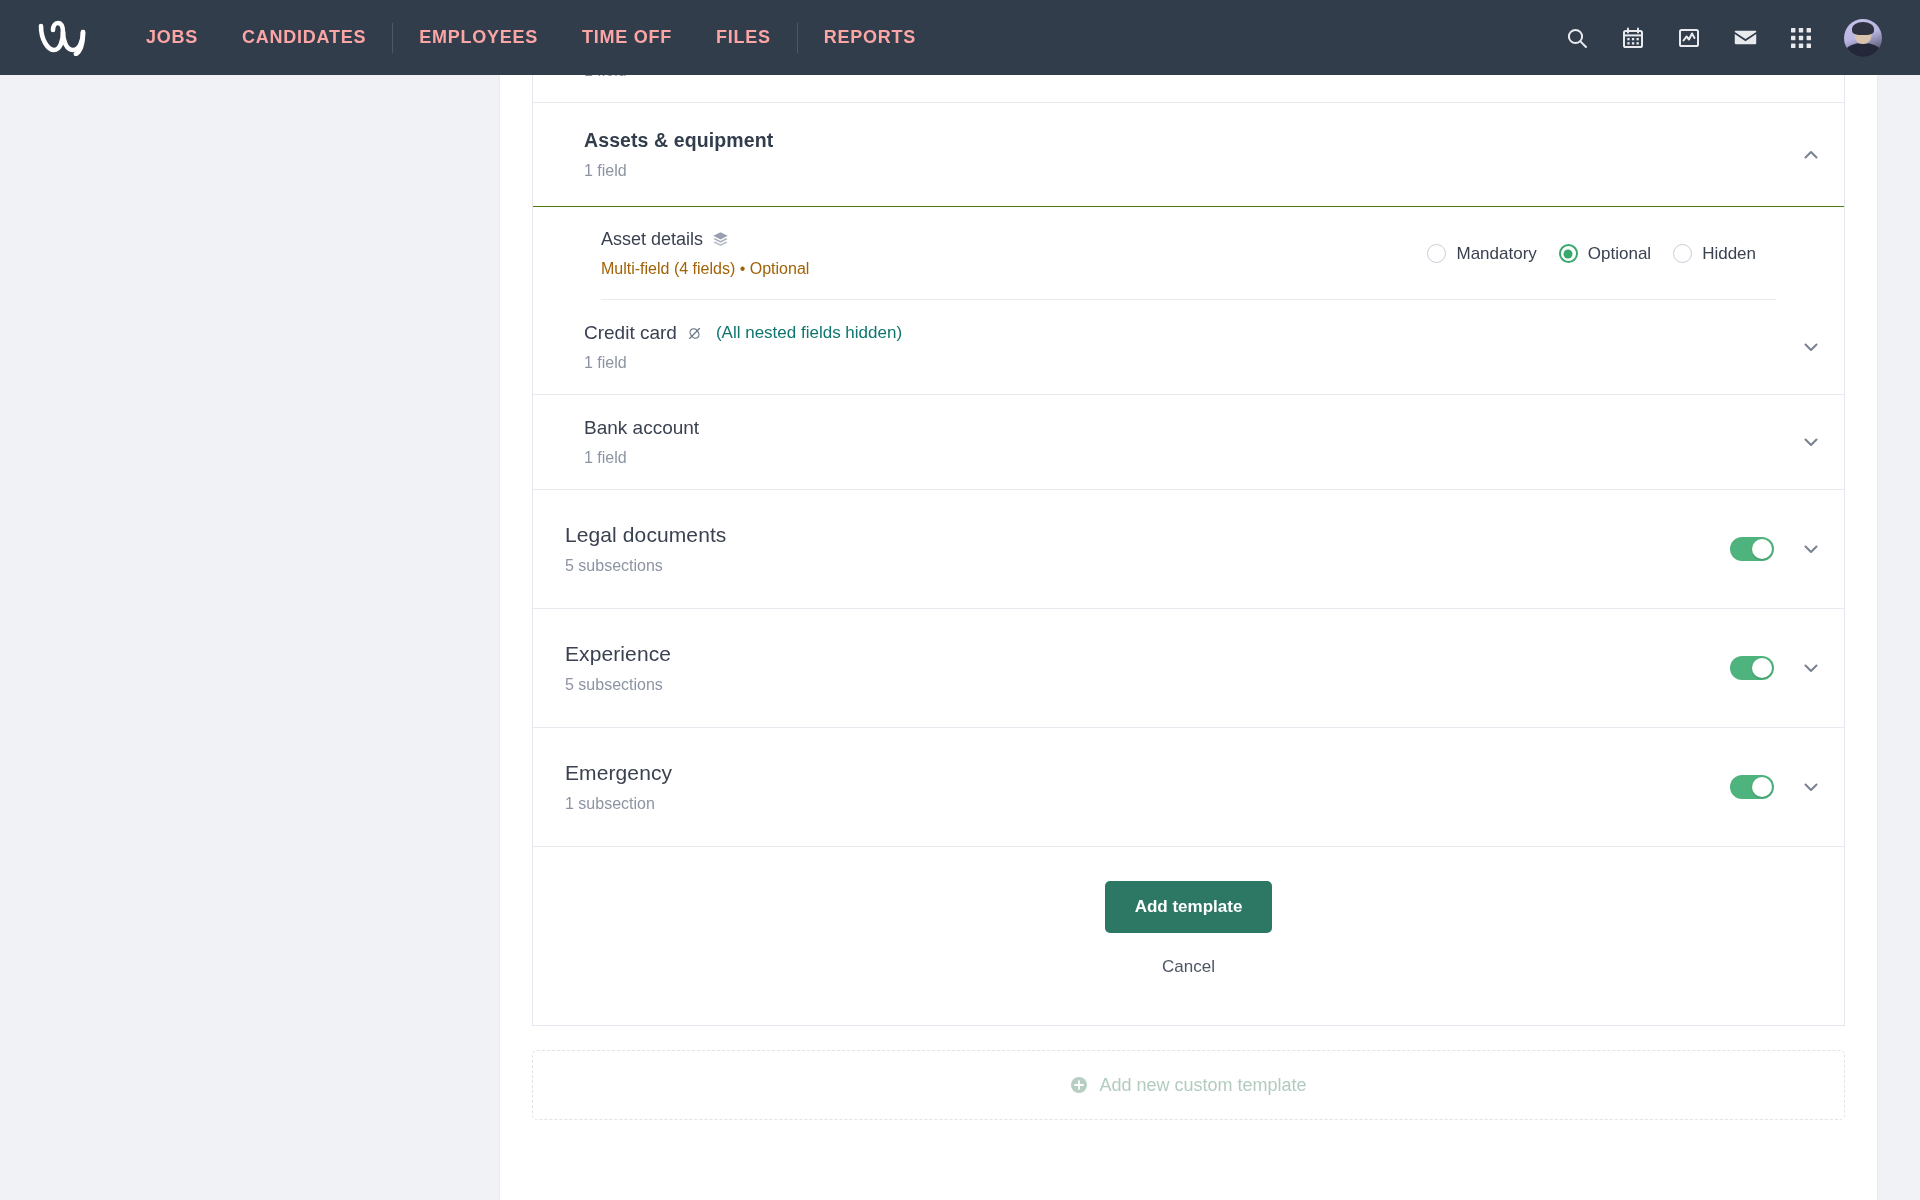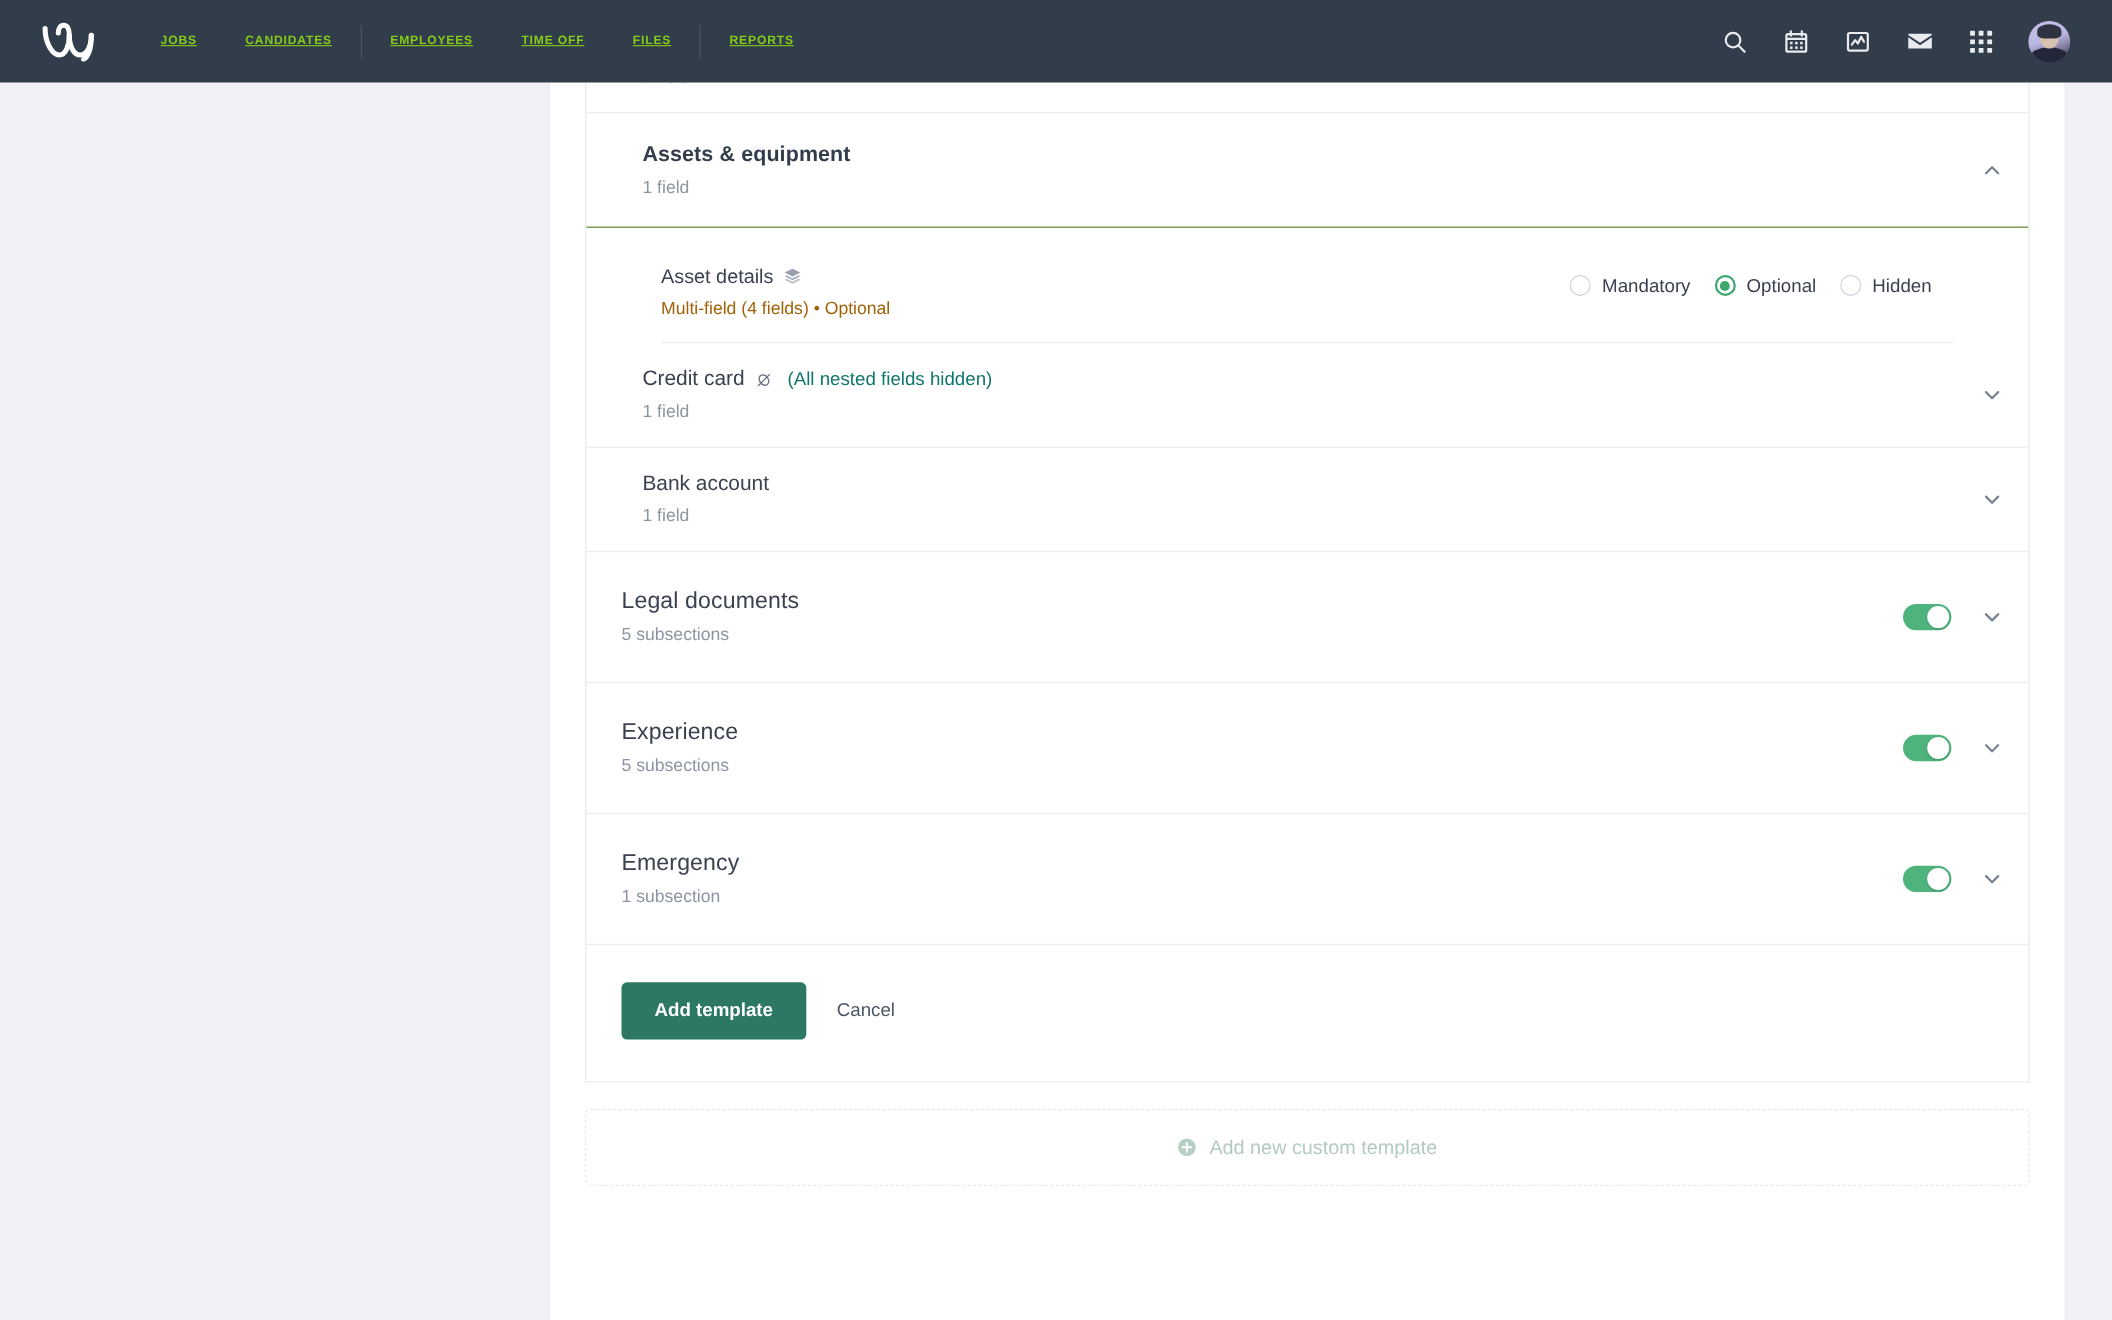"JOBS" .nav-link { color: #84cc16 -> #fca5a5; font-size: 11px -> 18px; text-decoration: underline -> none }
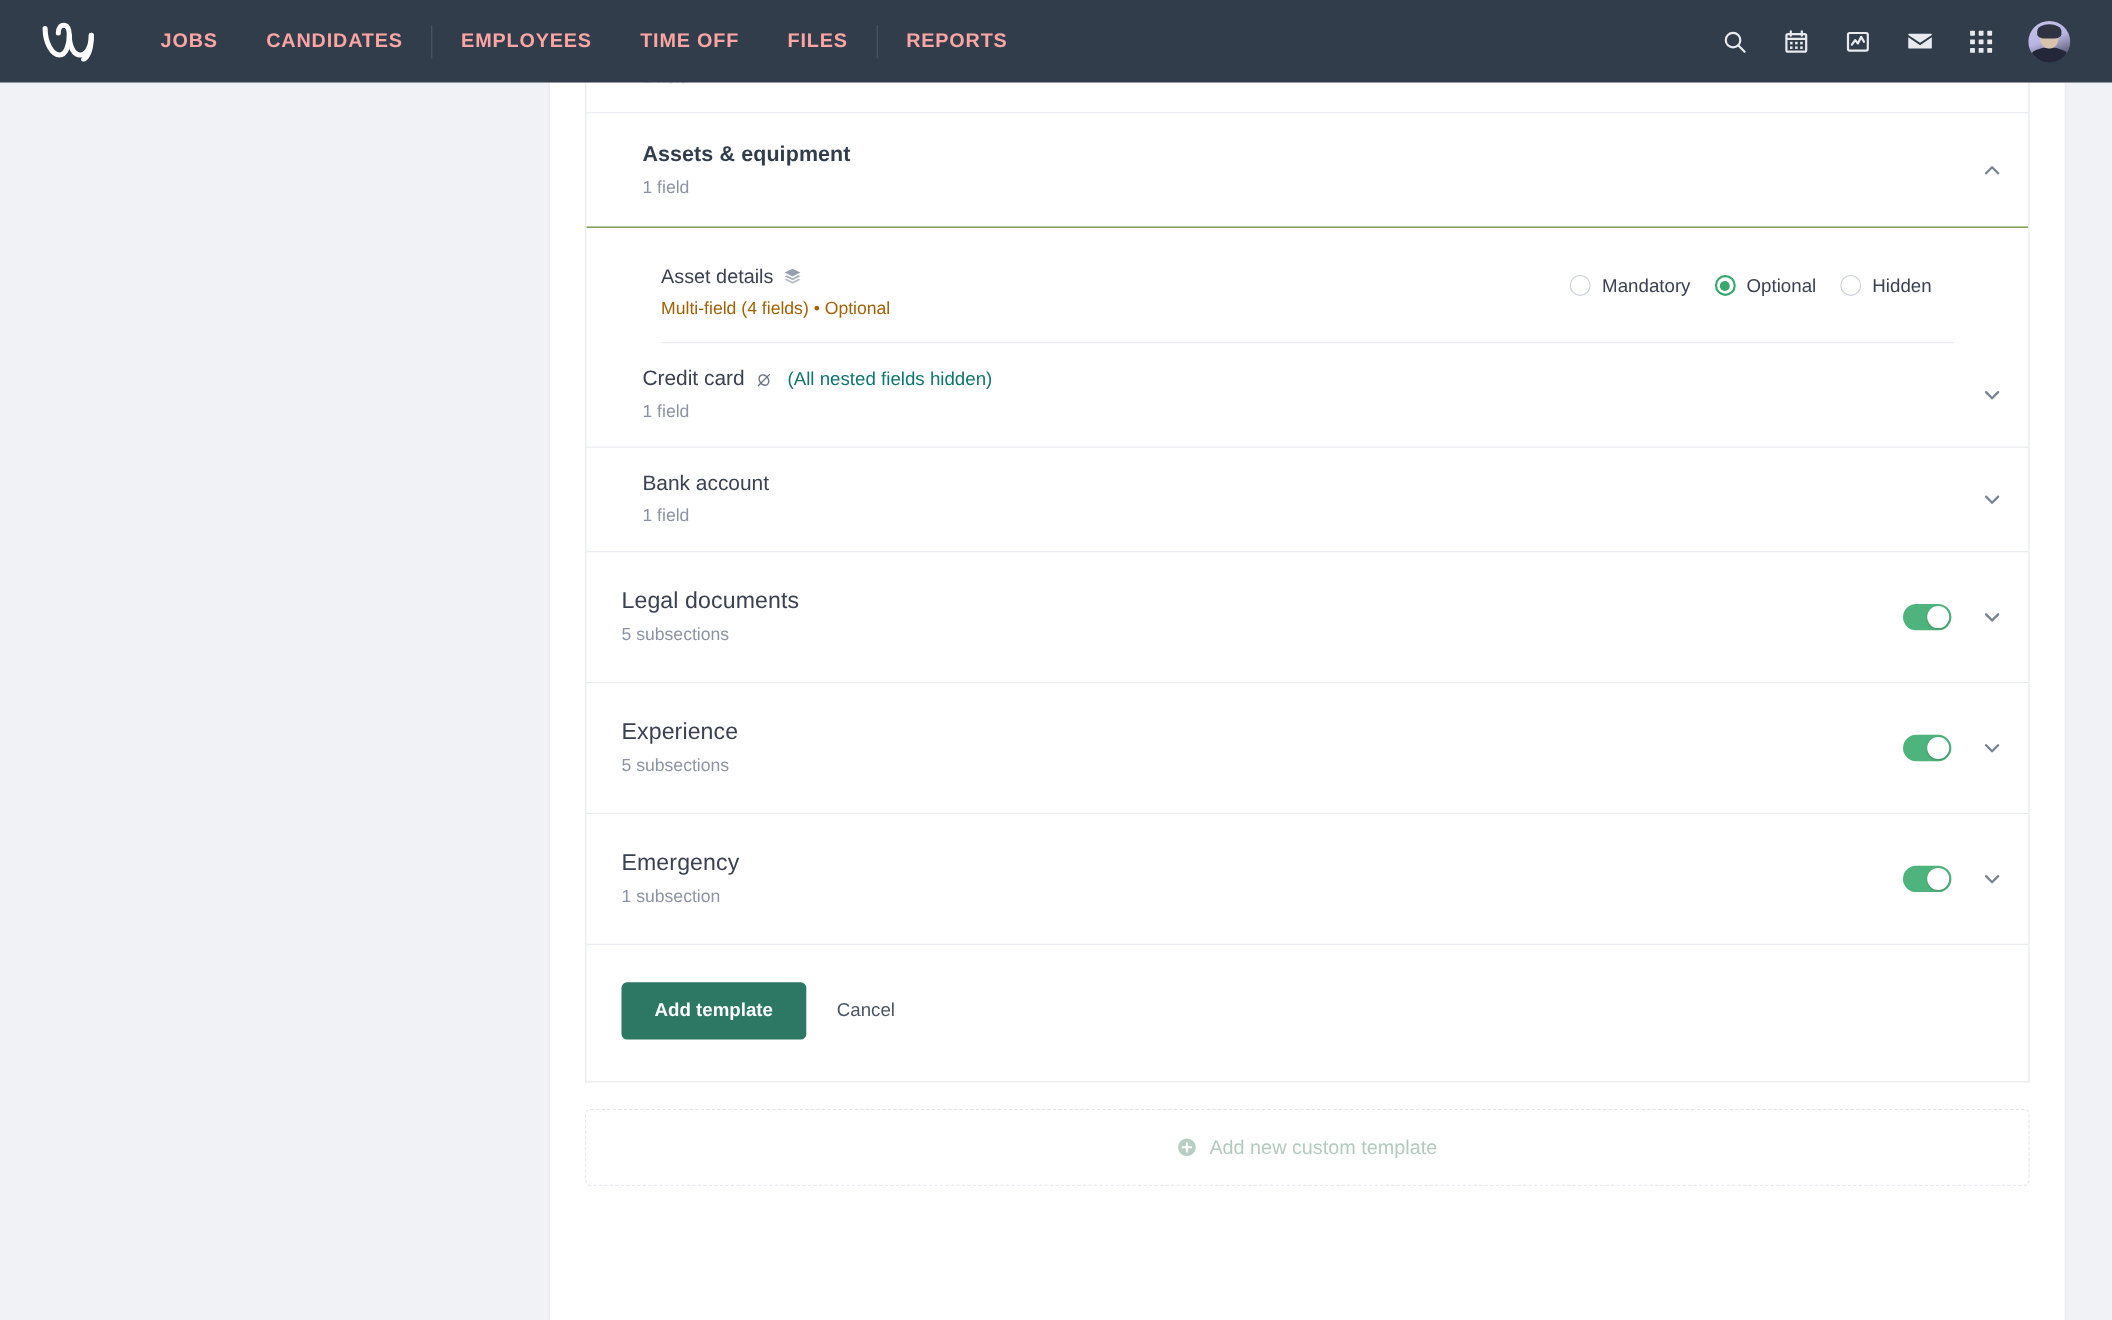"Asset details" .field-left { margin-top: 12px -> none }
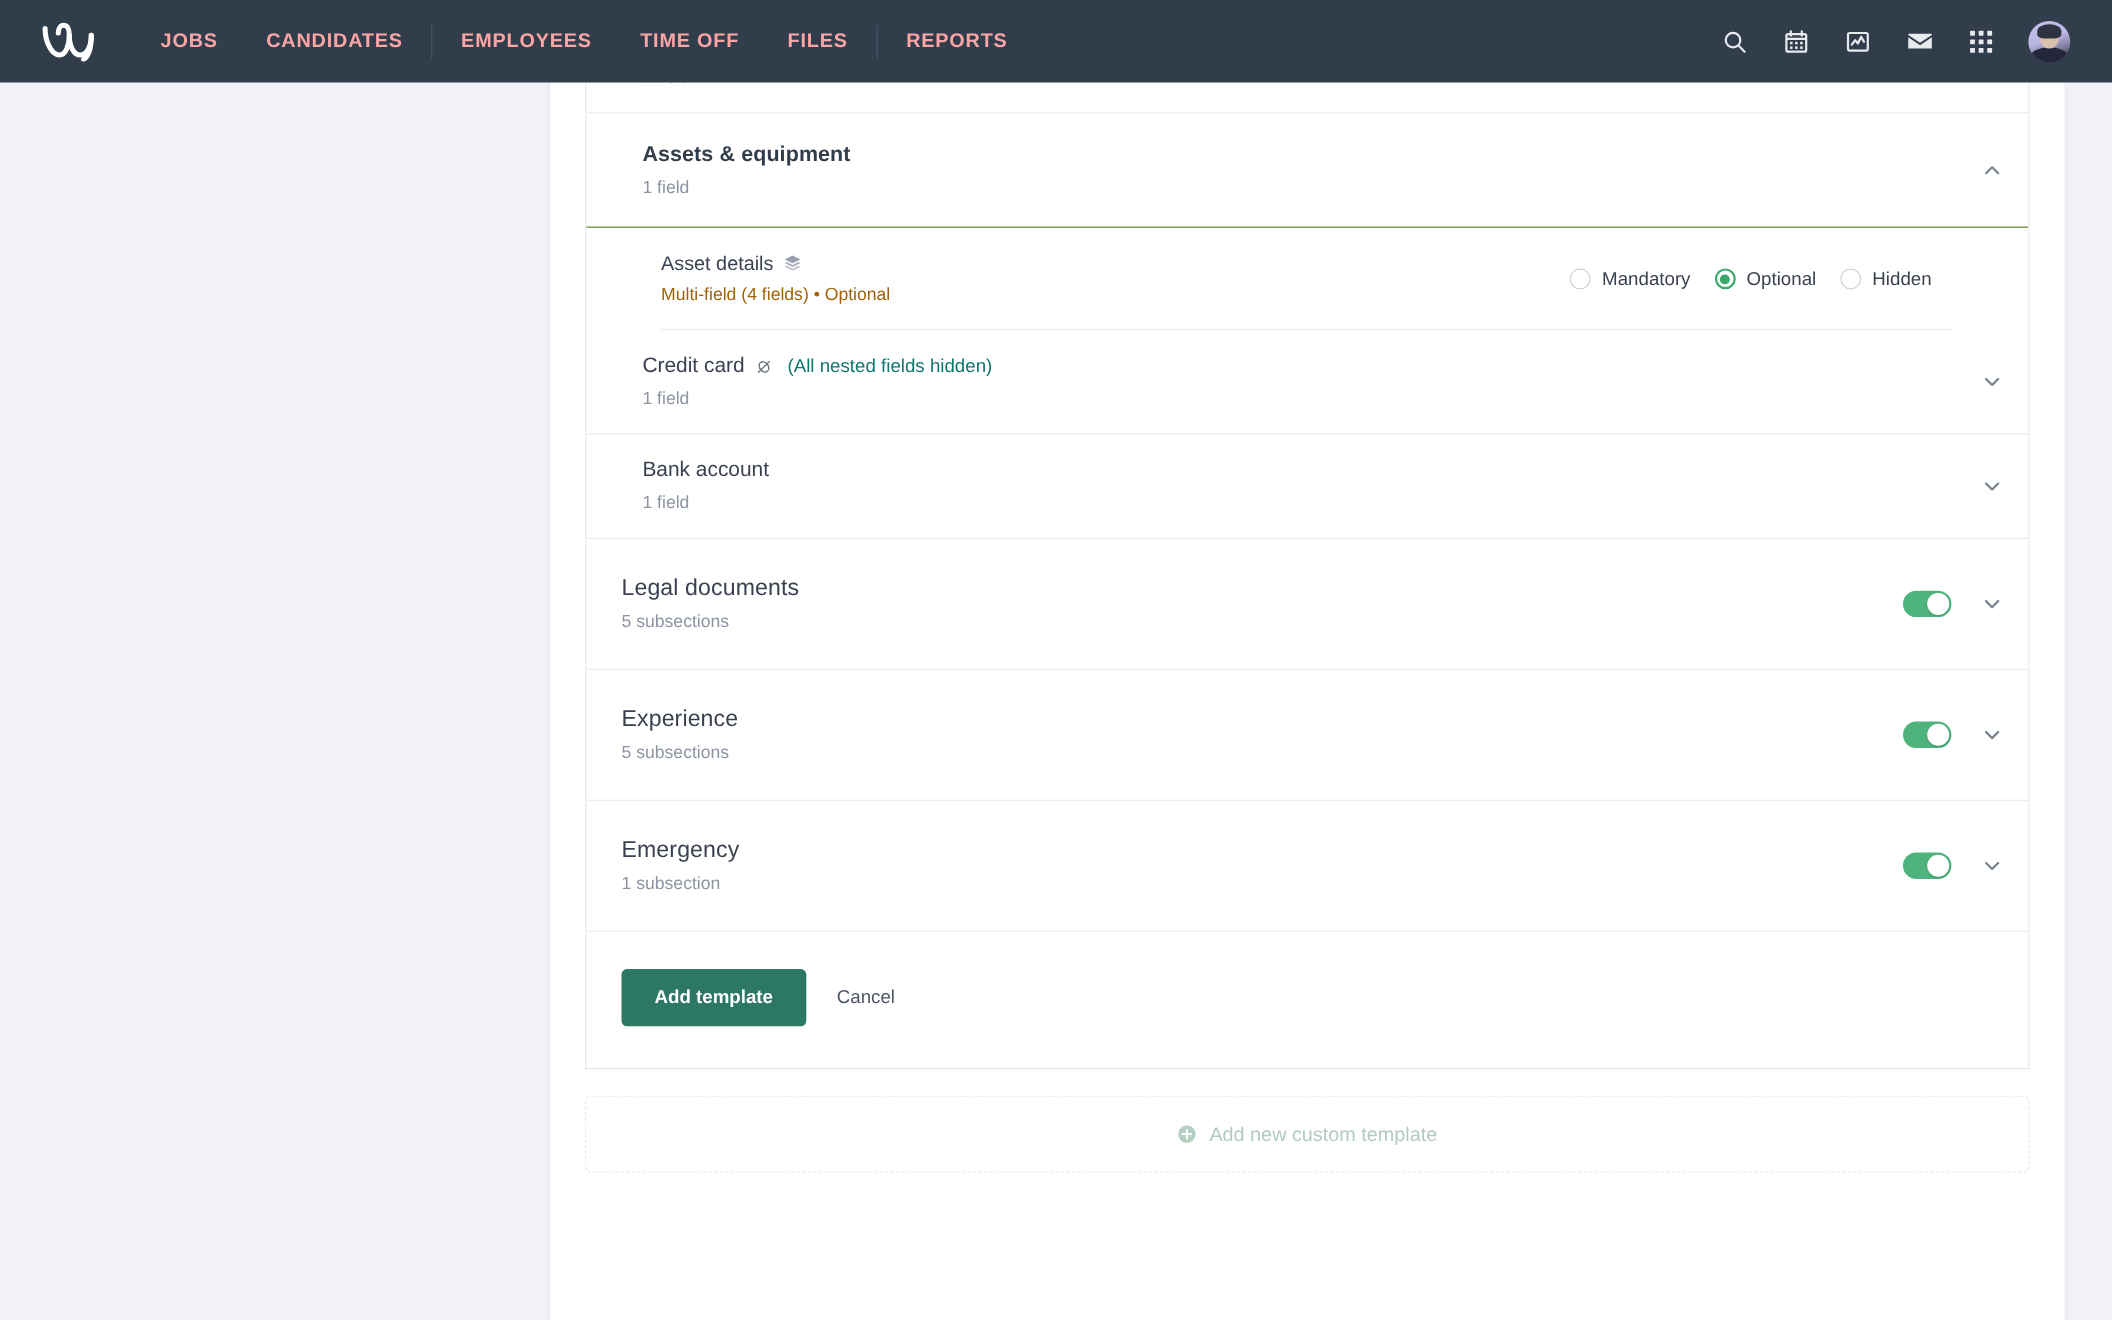"Add template" .actions { flex-direction: none -> column }
